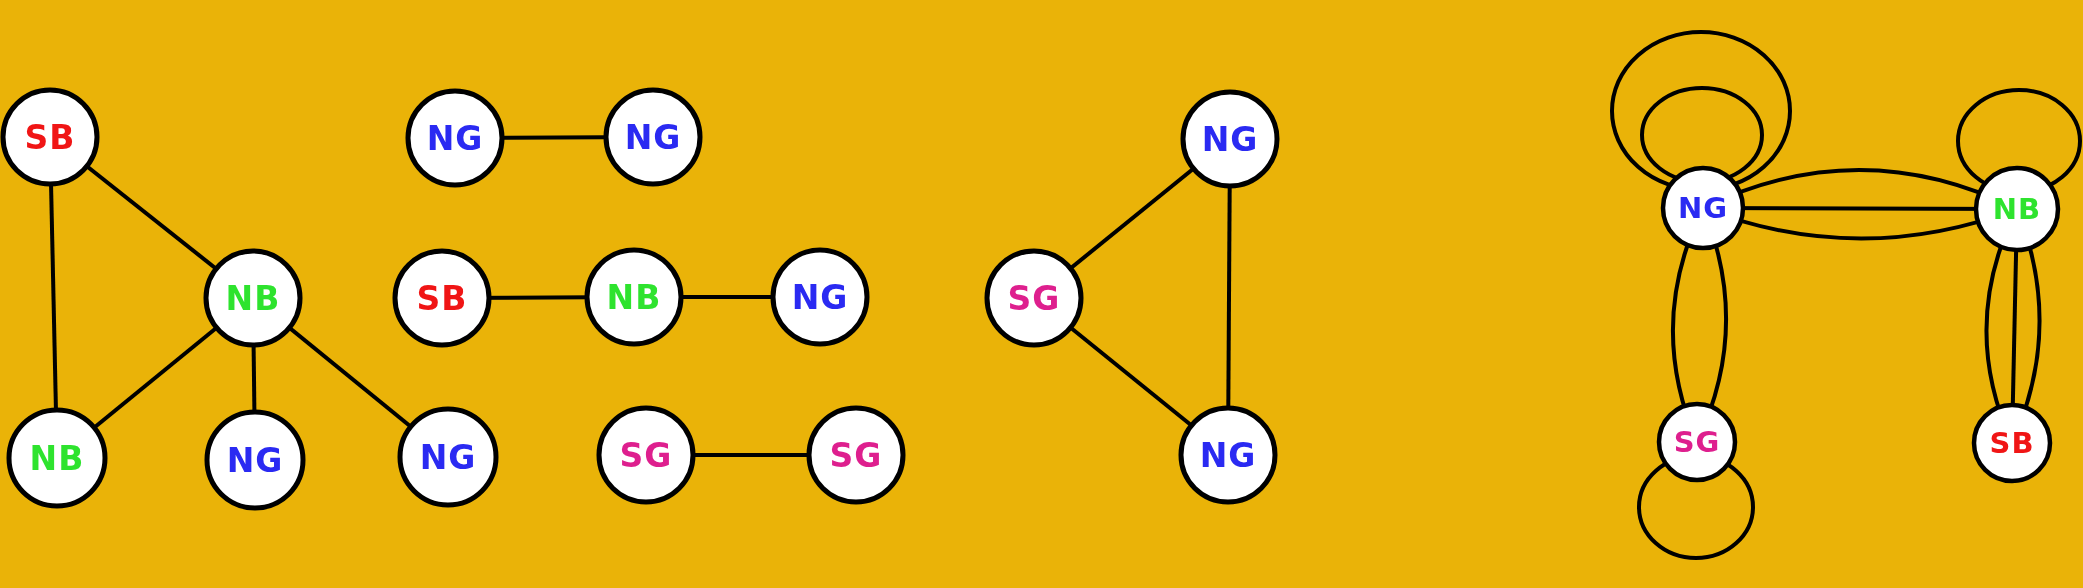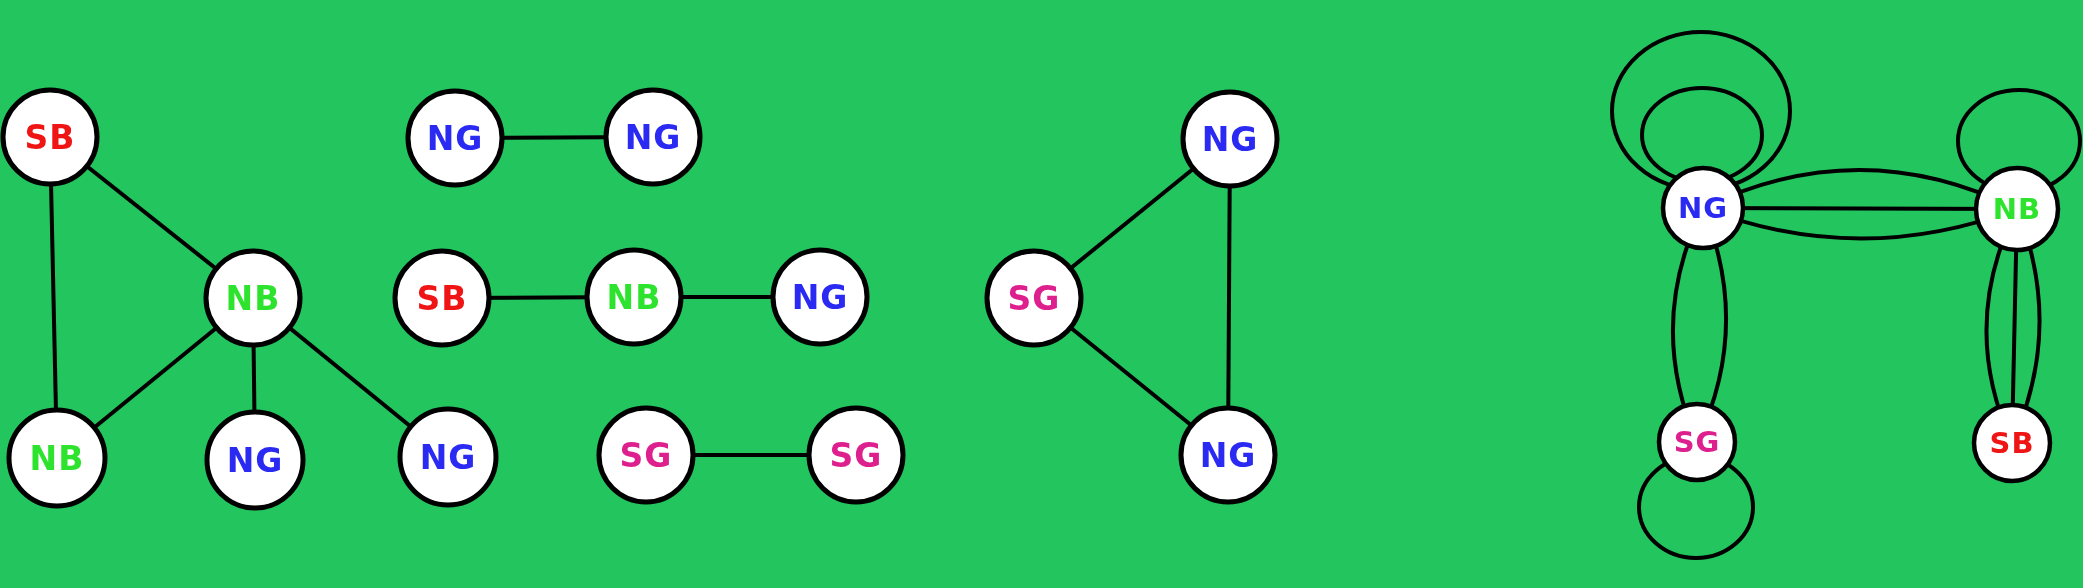"SB" .figure-wrap { background: #22c55e -> #eab308 }
